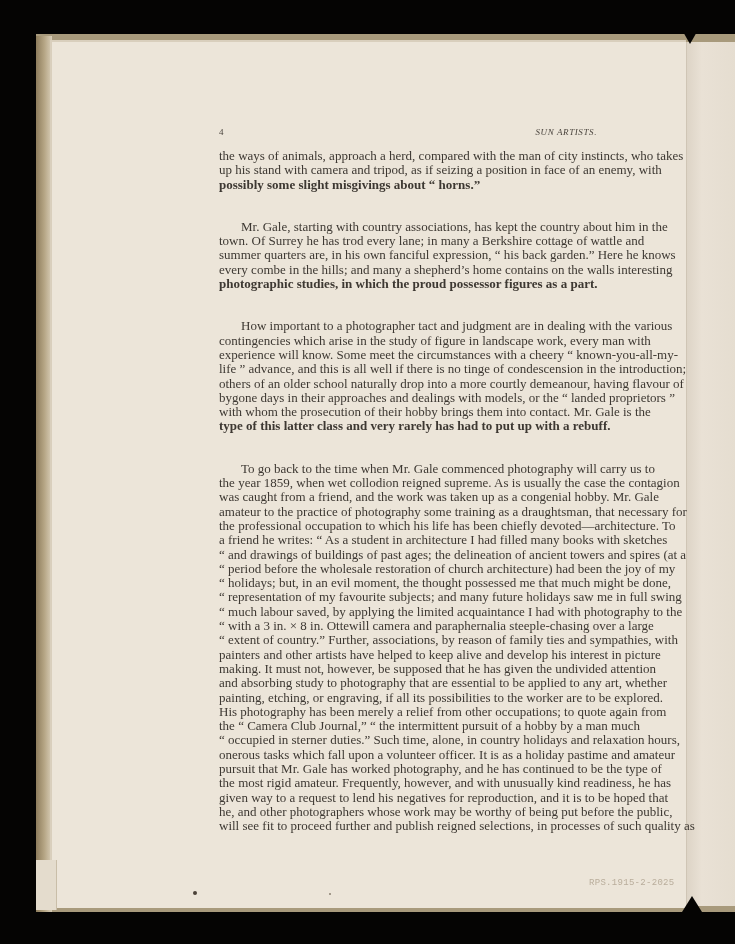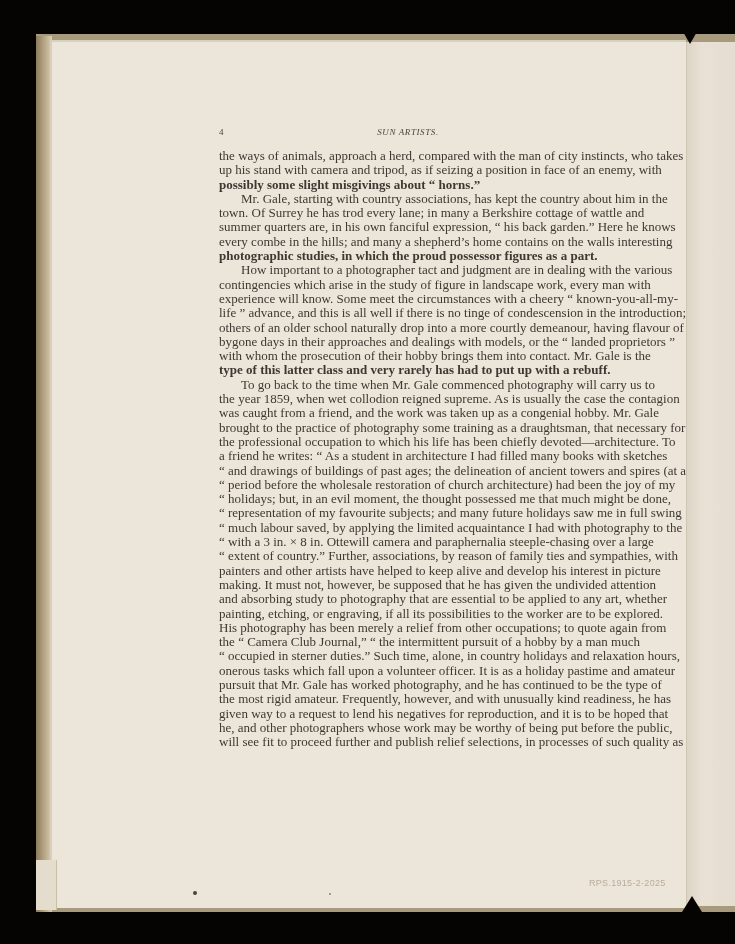"SUN ARTISTS." .running-title { text-align: center -> right }
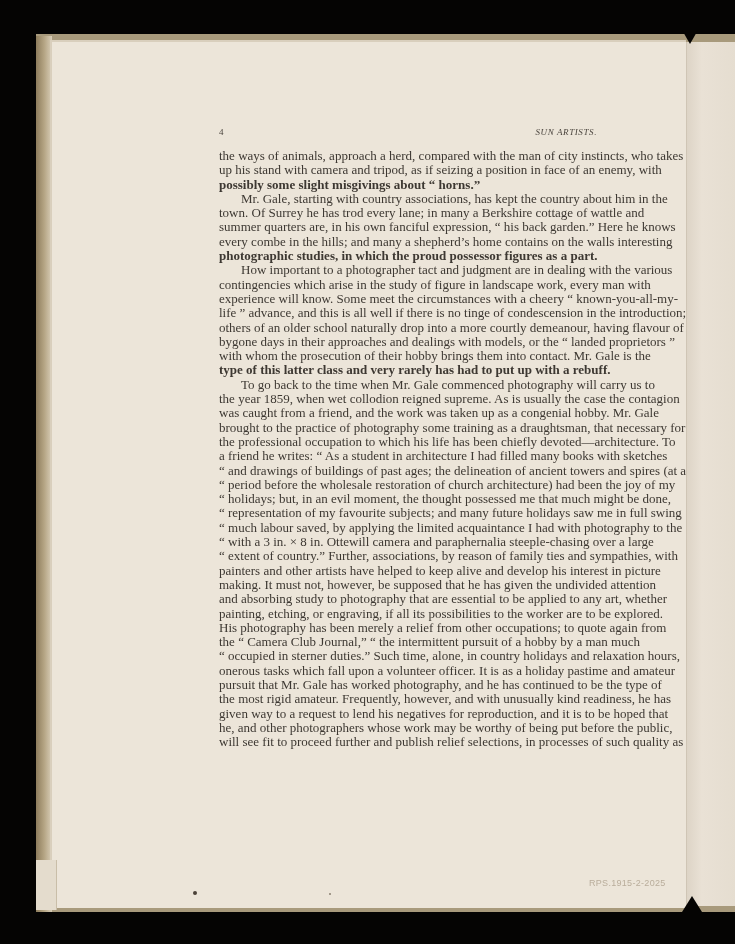"Mr. Gale, starting with country" .line.indent { margin-top: none -> 28px }
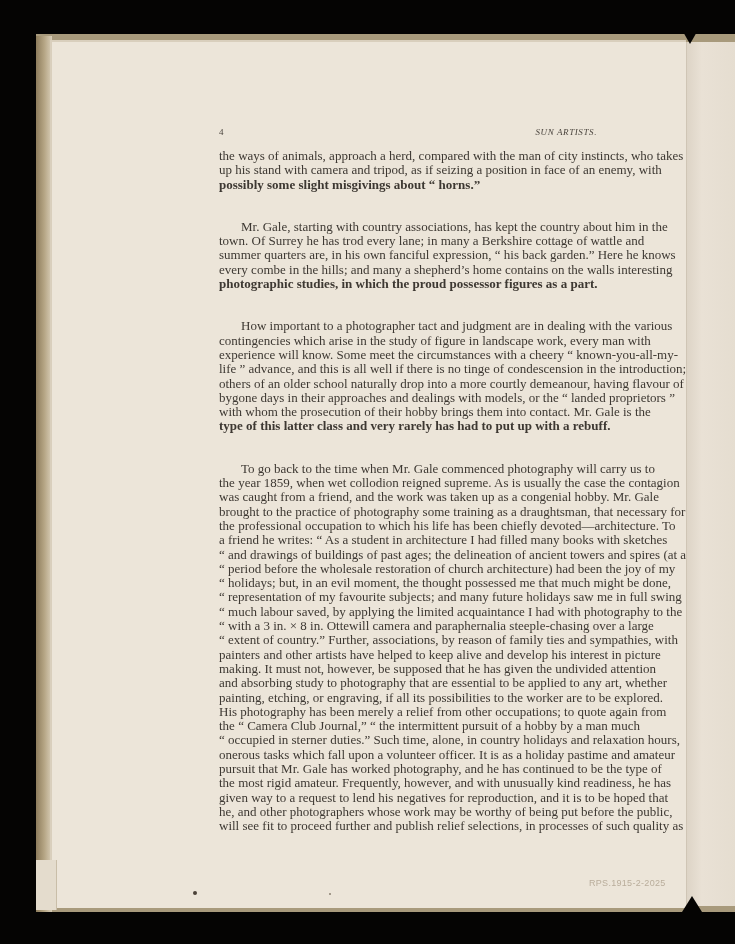"brought to the practice of" span.line { text: brought -> amateur }
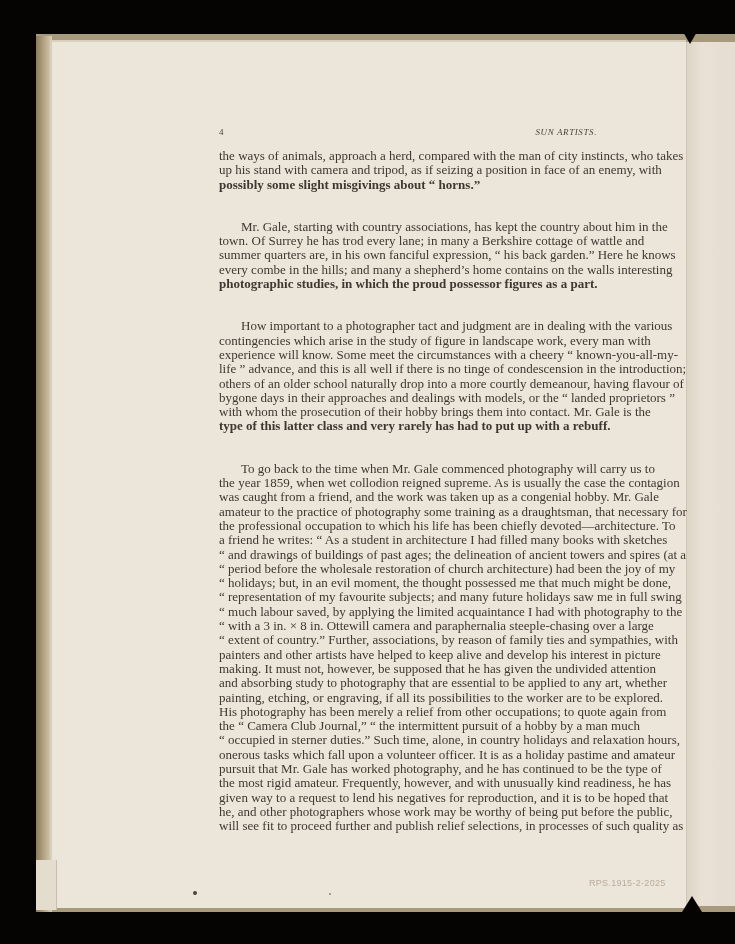"will see fit to proceed" span.line { text: relief -> reigned }
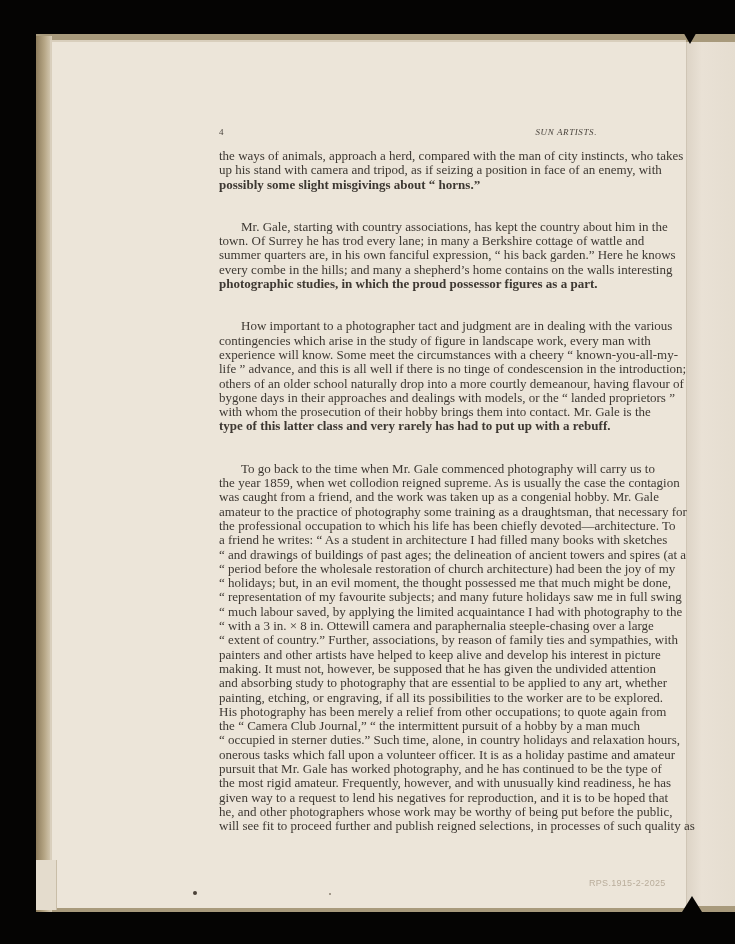"RPS.1915-2-2025" .pencil-accession { font-family: Liberation Sans, sans-serif -> Liberation Mono, monospace }
